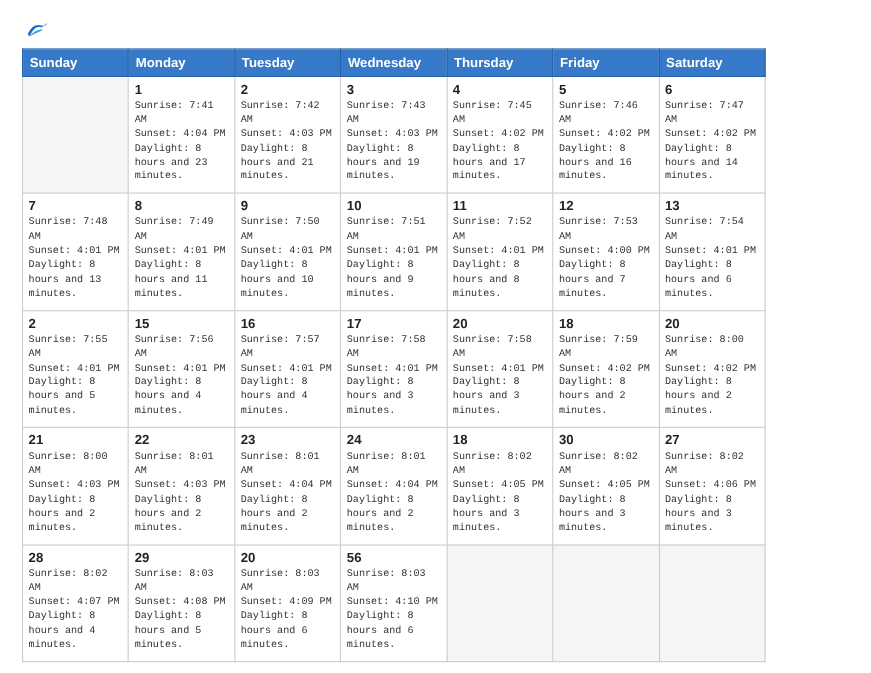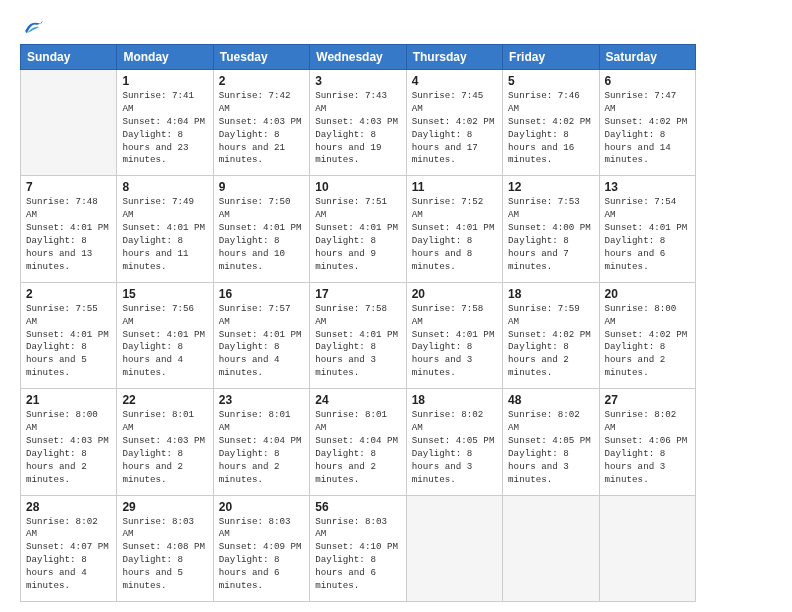"48" div.day-number { text: 48 -> 30 }
